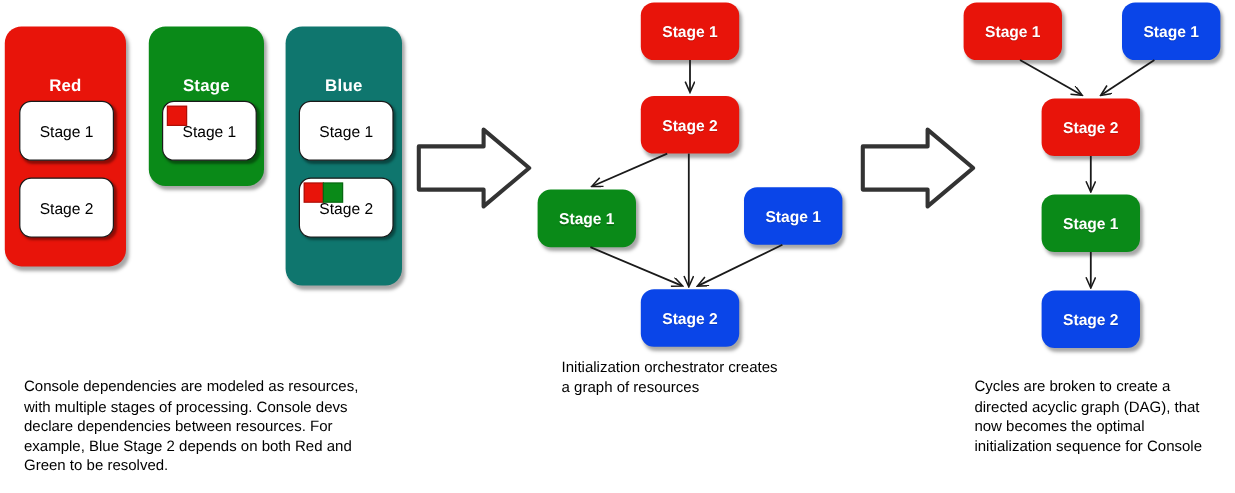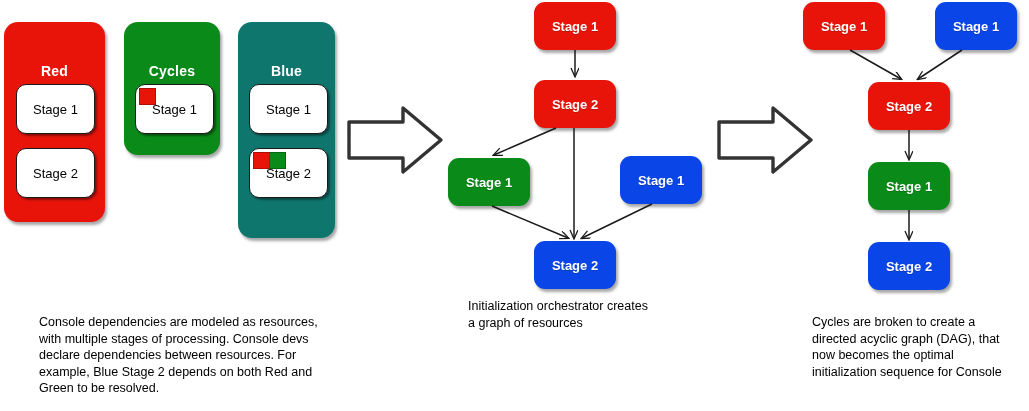"Cycles" div.res-title { text: Cycles -> Stage }
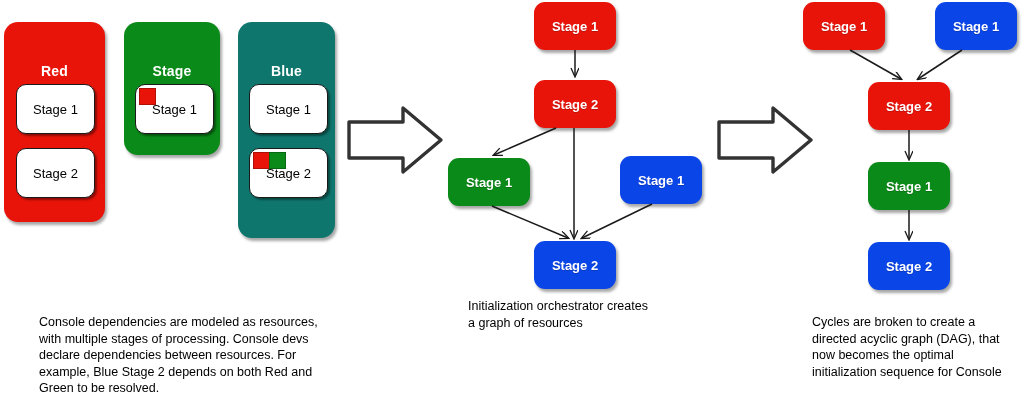"Console dependencies are modeled as" div.caption { margin-left: 19px -> none }
